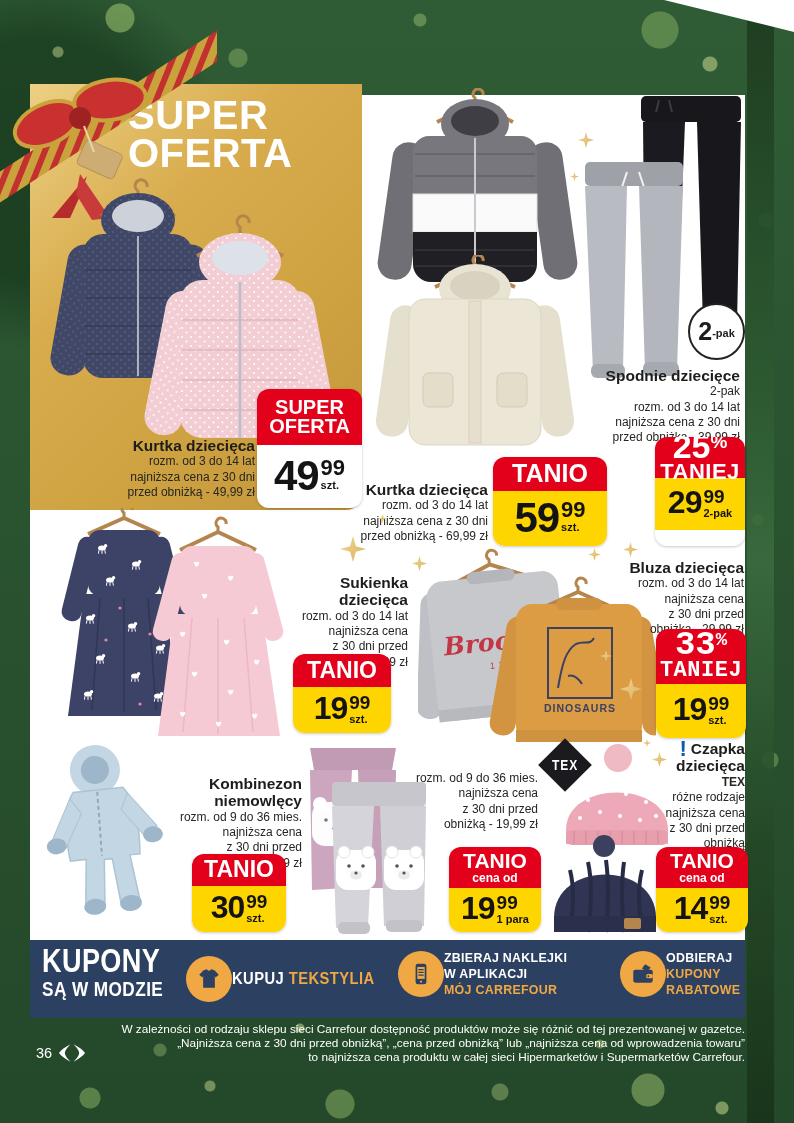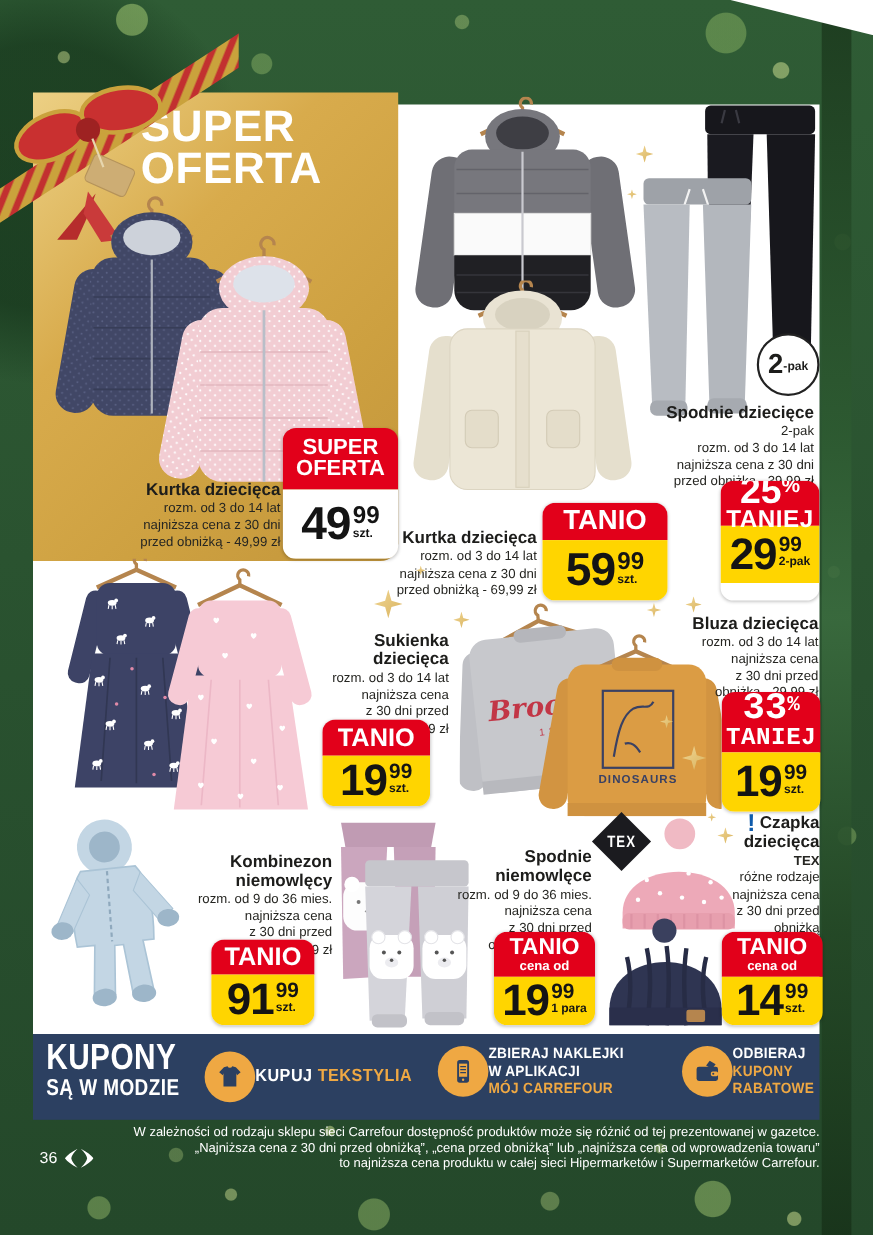"29" .price.sm .main { font-size: 40px -> 32px }
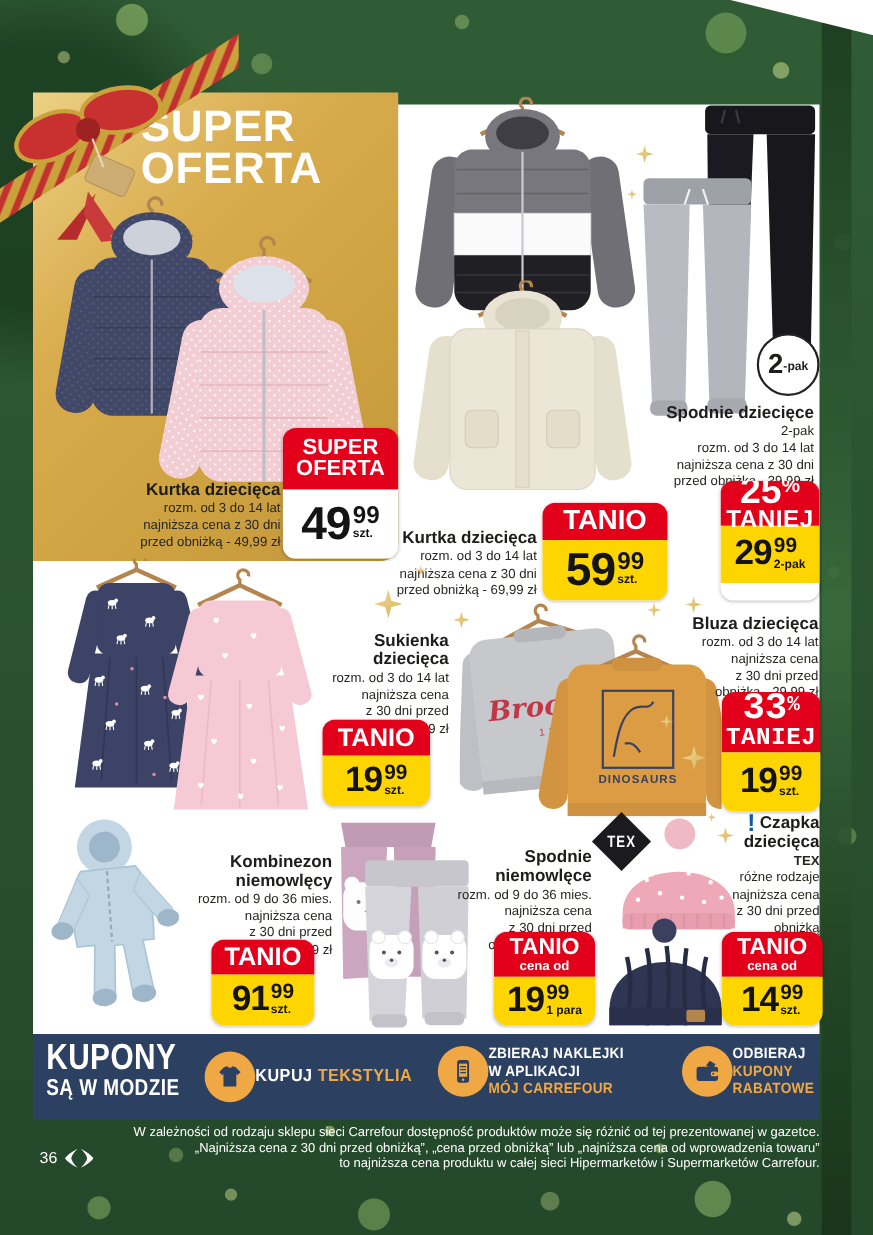"Spodnie niemowlęce" div.pname { html: <div>Spodnie niemowlęce</div> -> none }
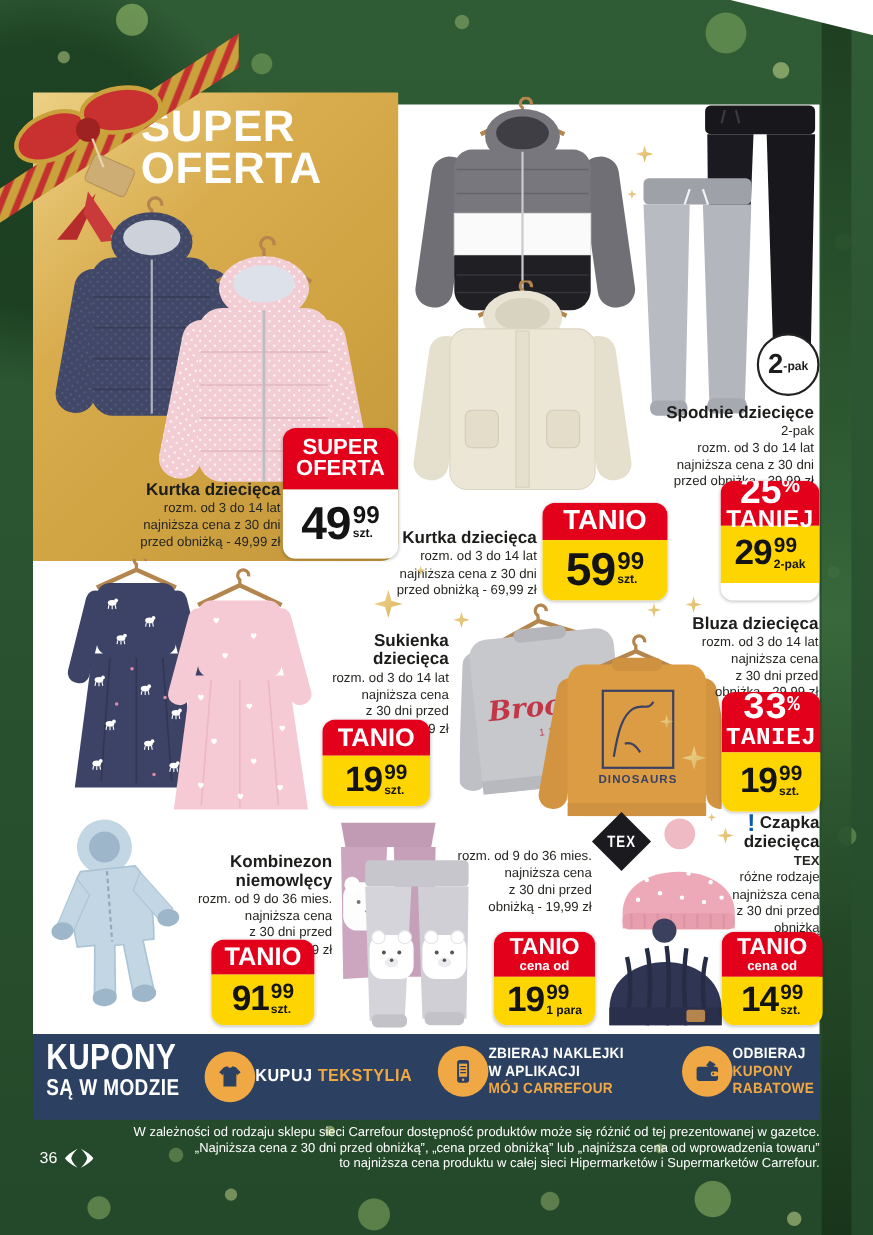"91" span.main { text: 91 -> 30 }
